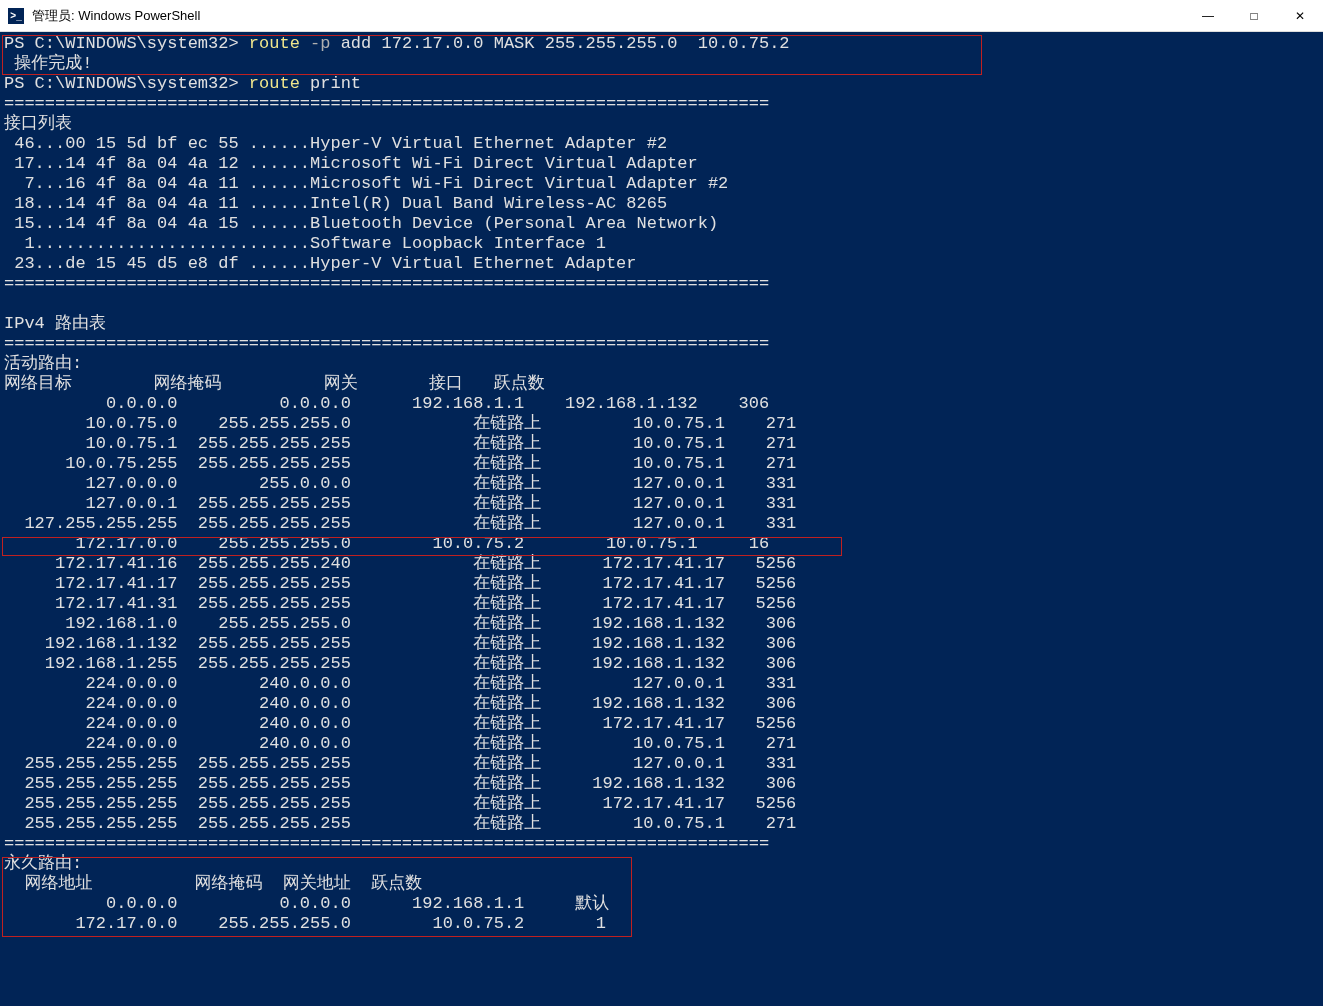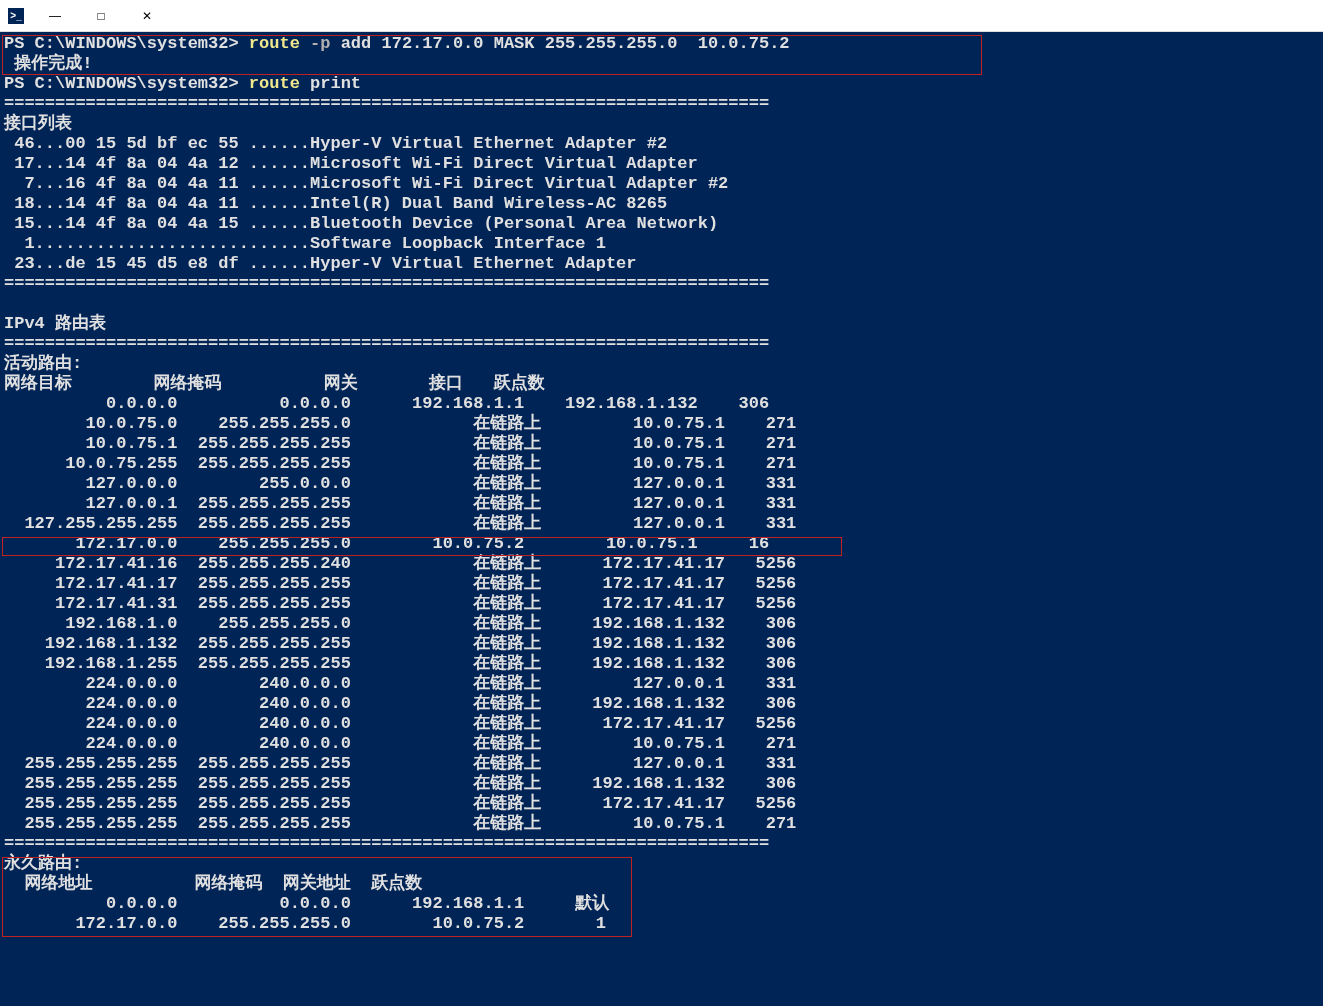"管理员: Windows PowerShell" span.title { html: none -> <span>管理员: Windows PowerShell</span> }
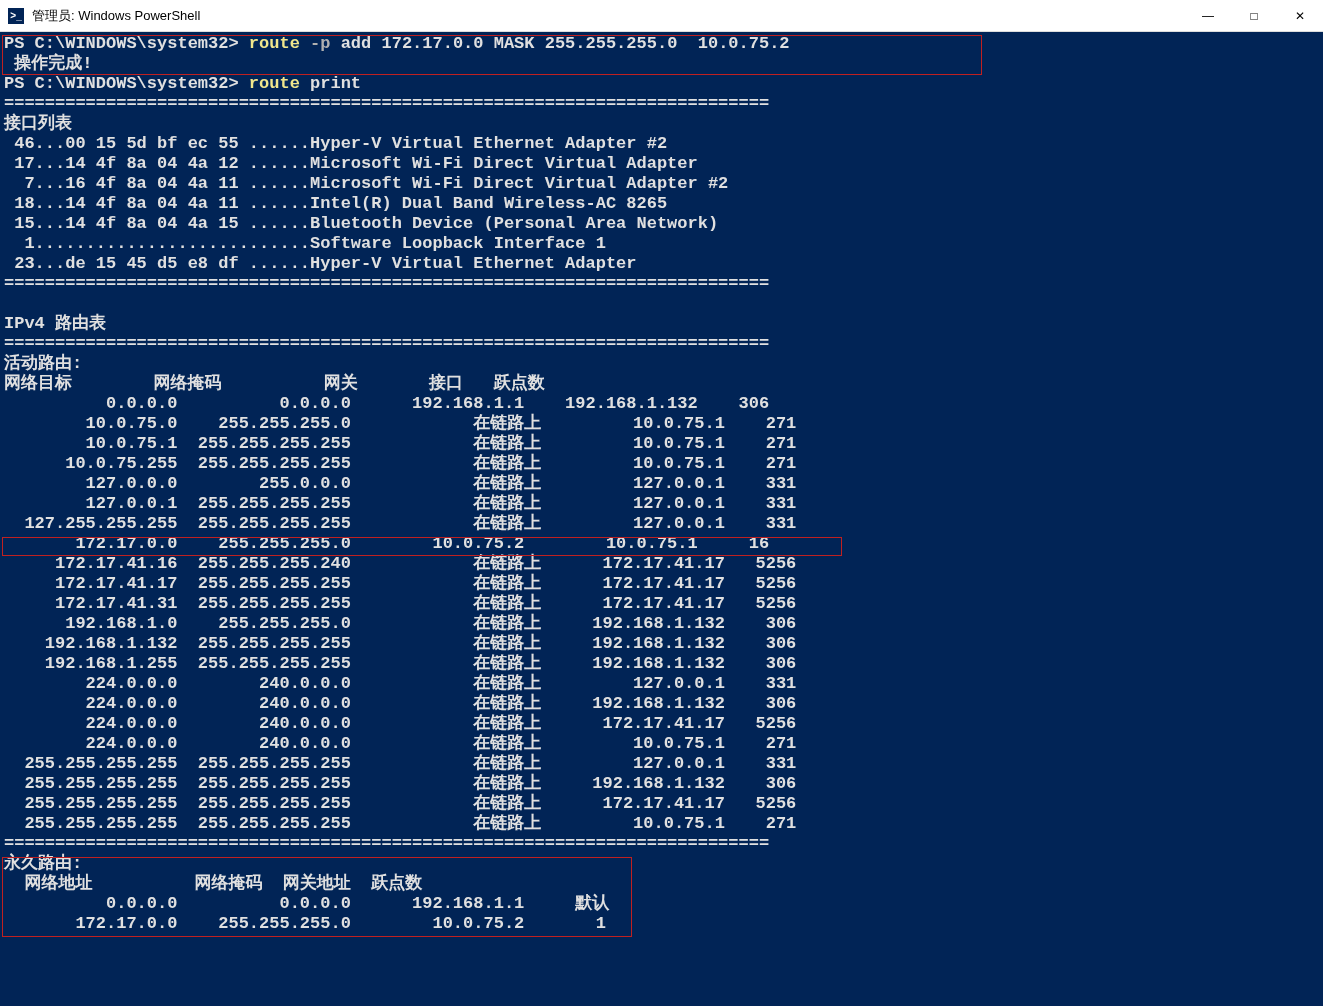"PS C:\WINDOWS\system32> route -p add" .cmdline { font-weight: bold -> none }
